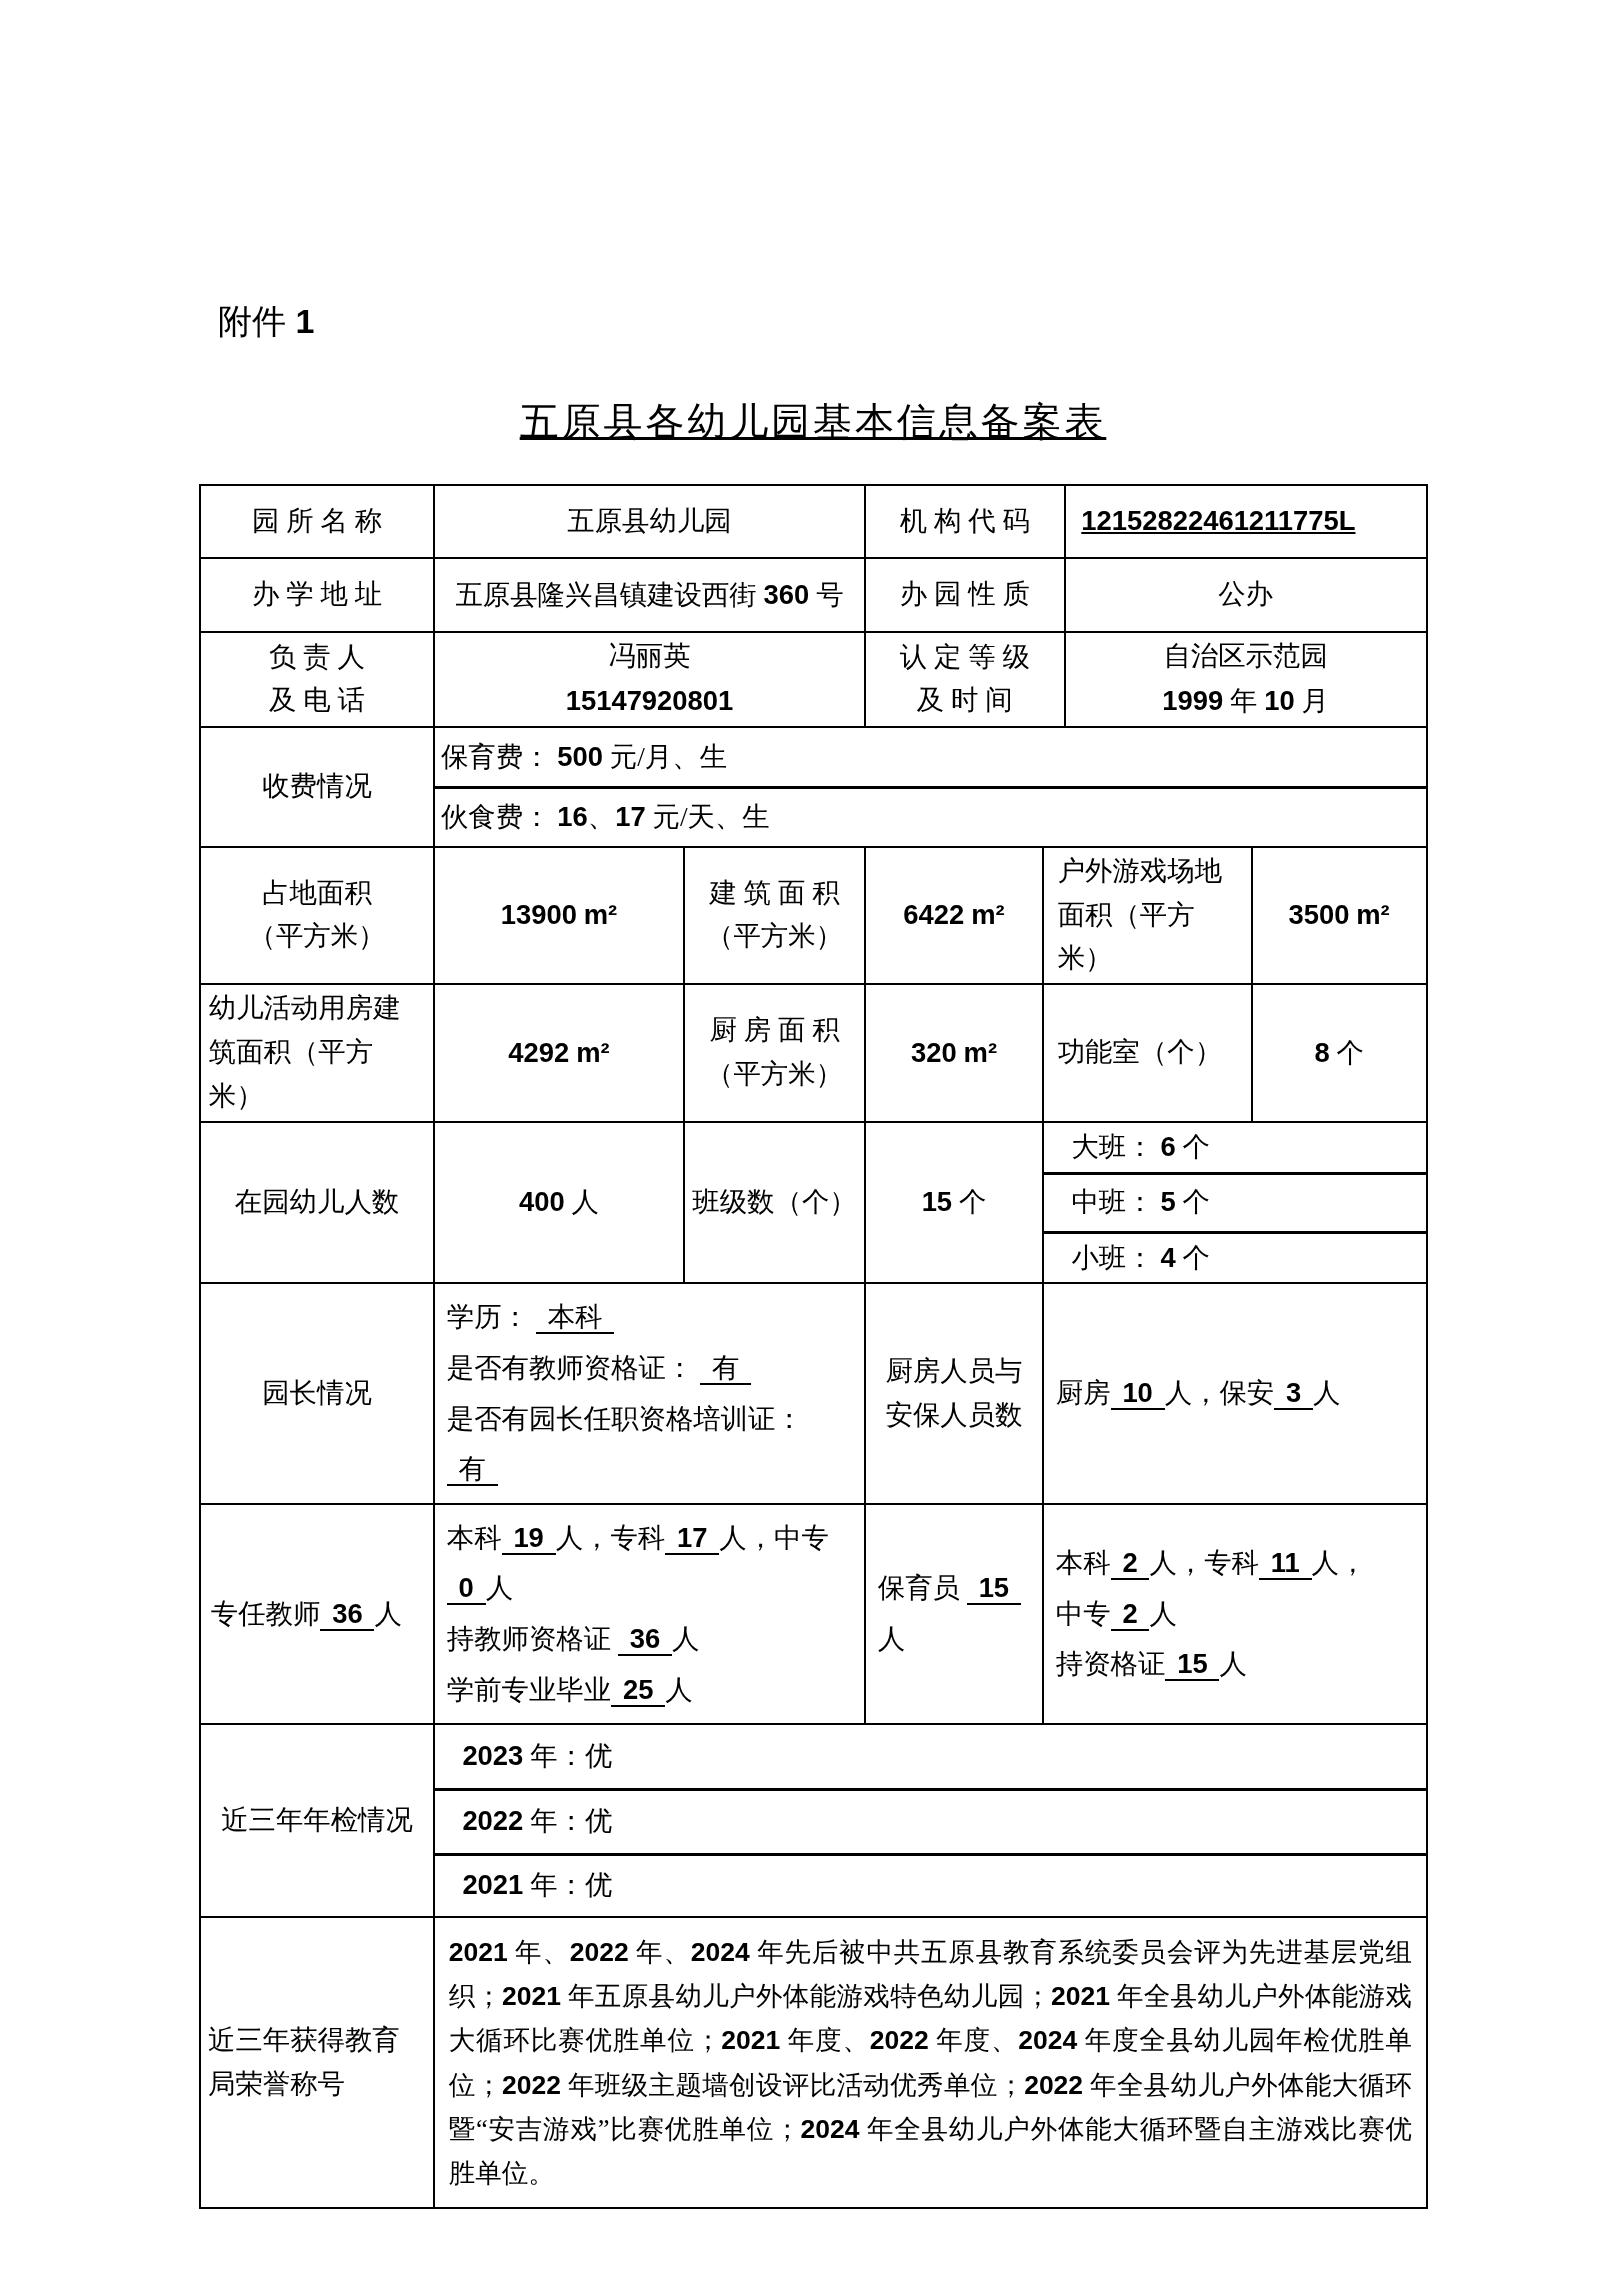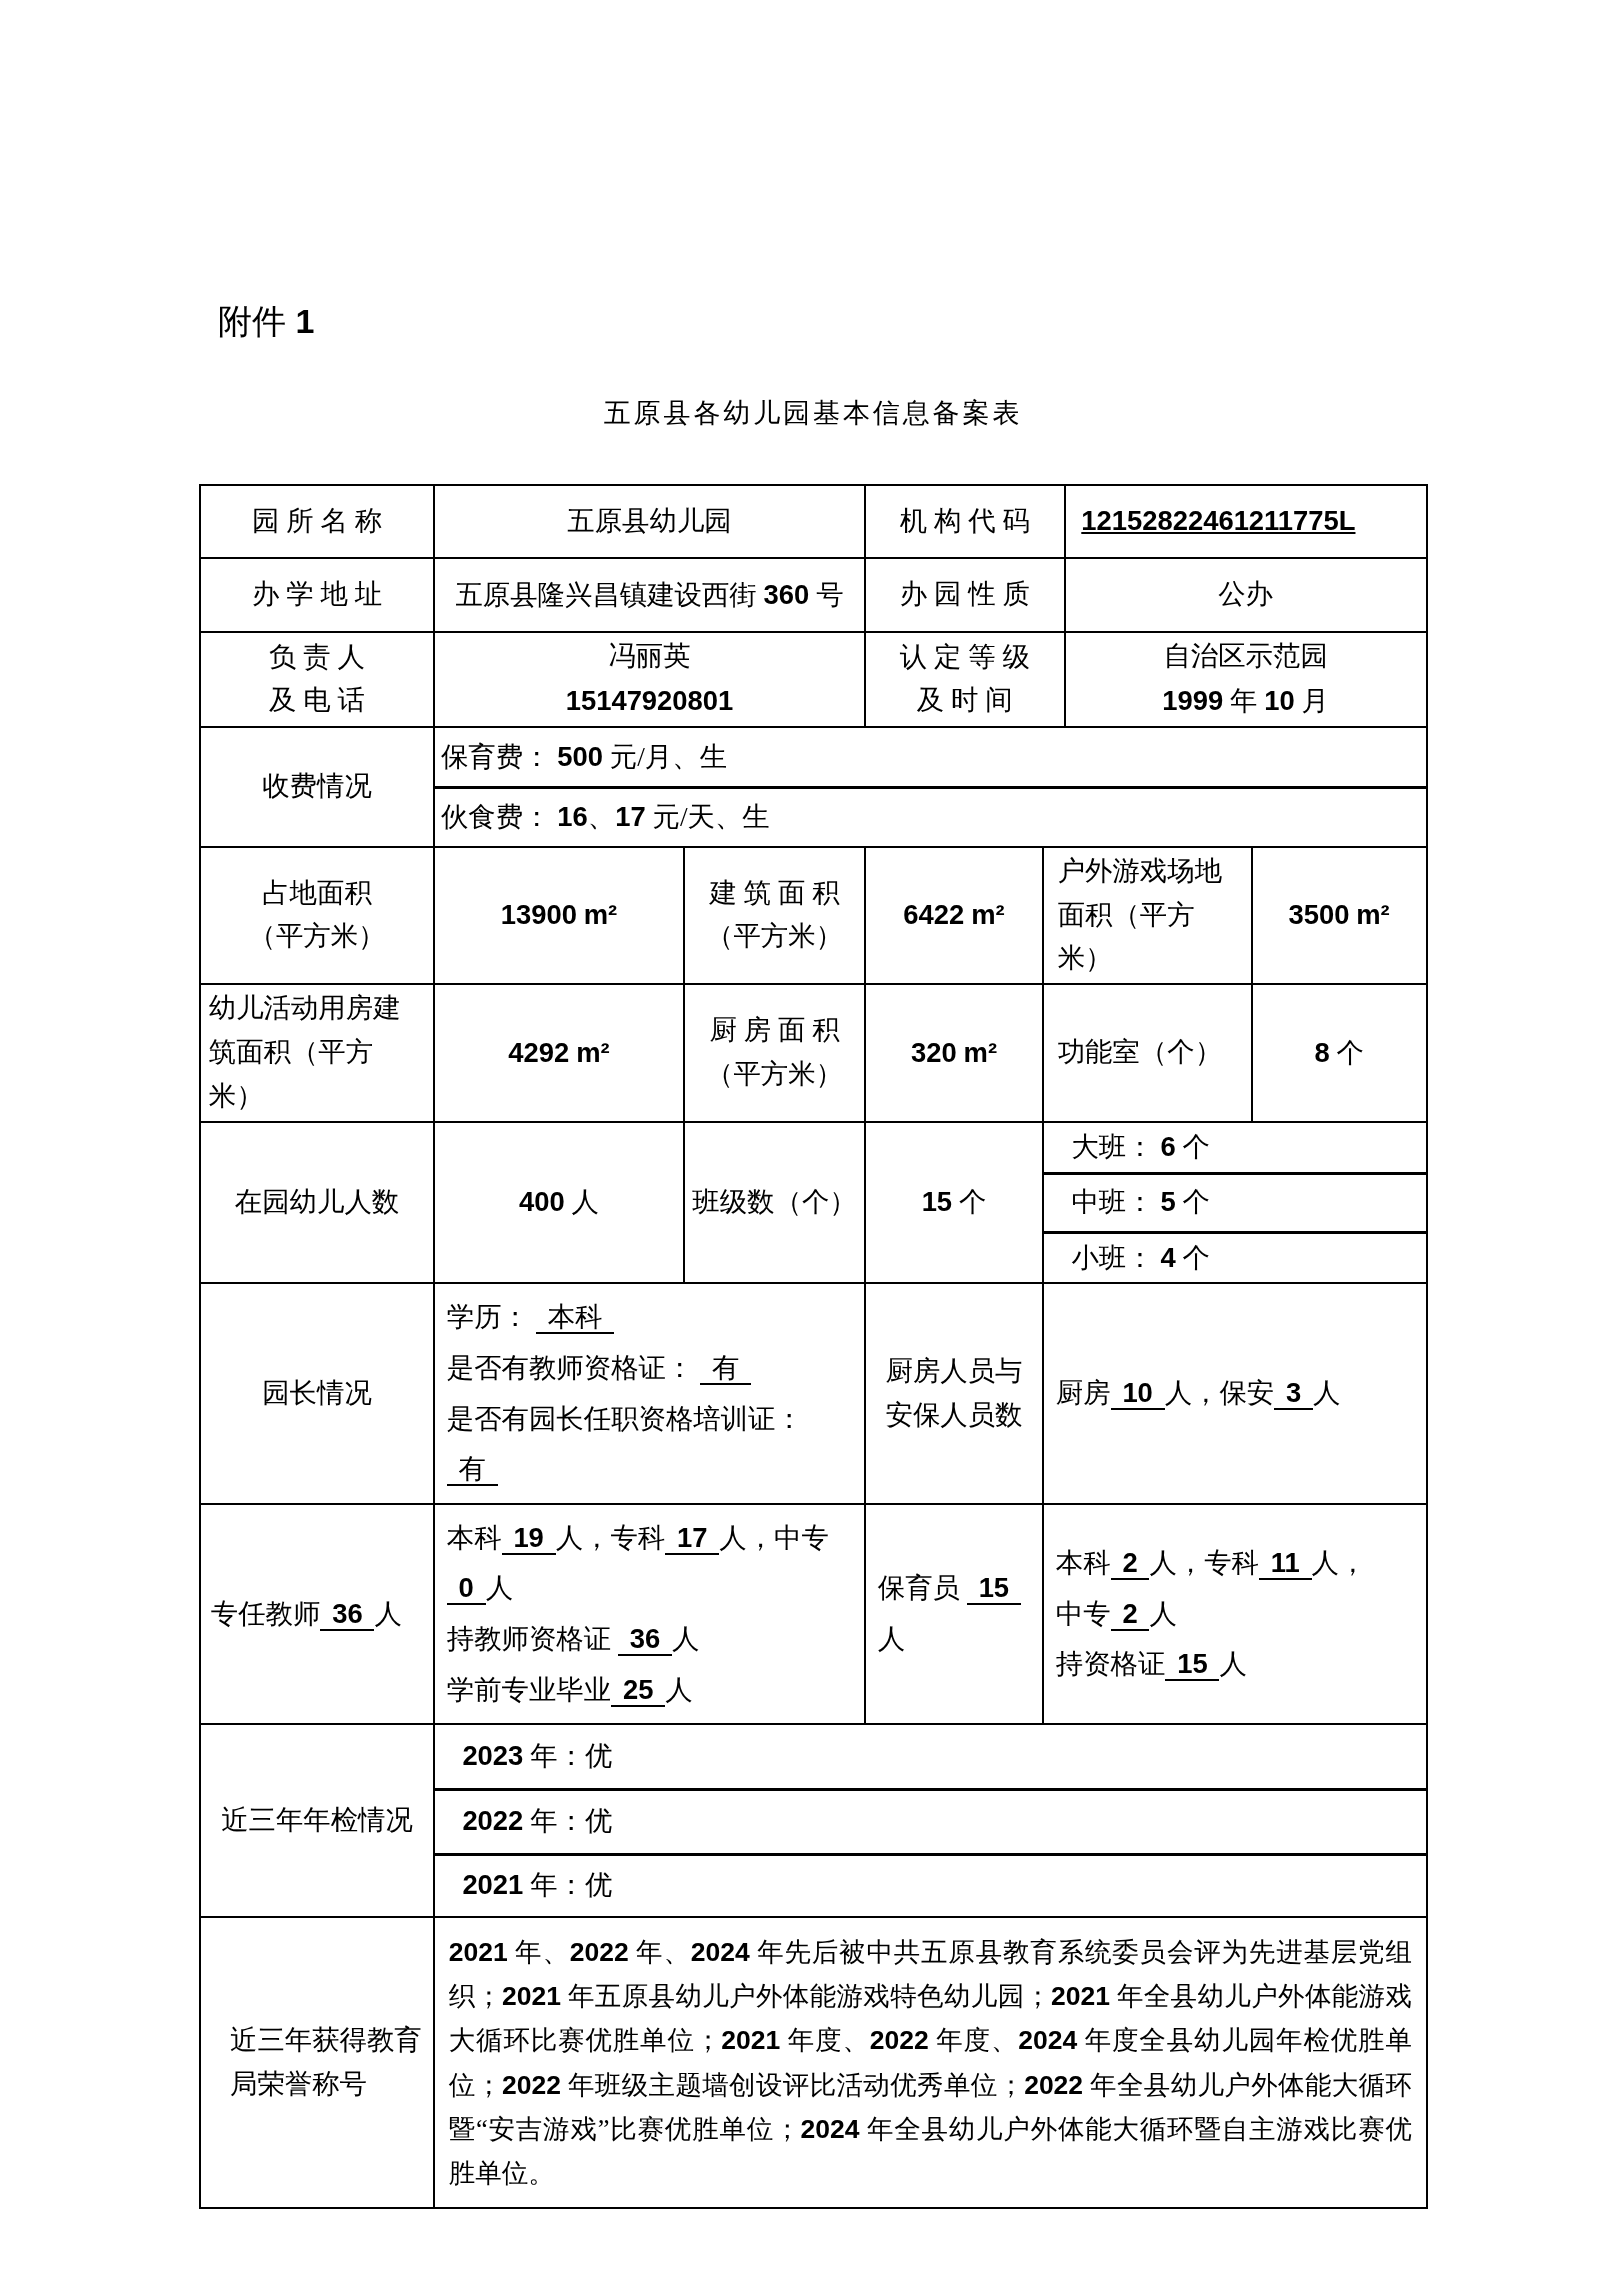"五原县各幼儿园基本信息备案表" .doc-title { font-size: 27px -> 39px; text-decoration: none -> underline }
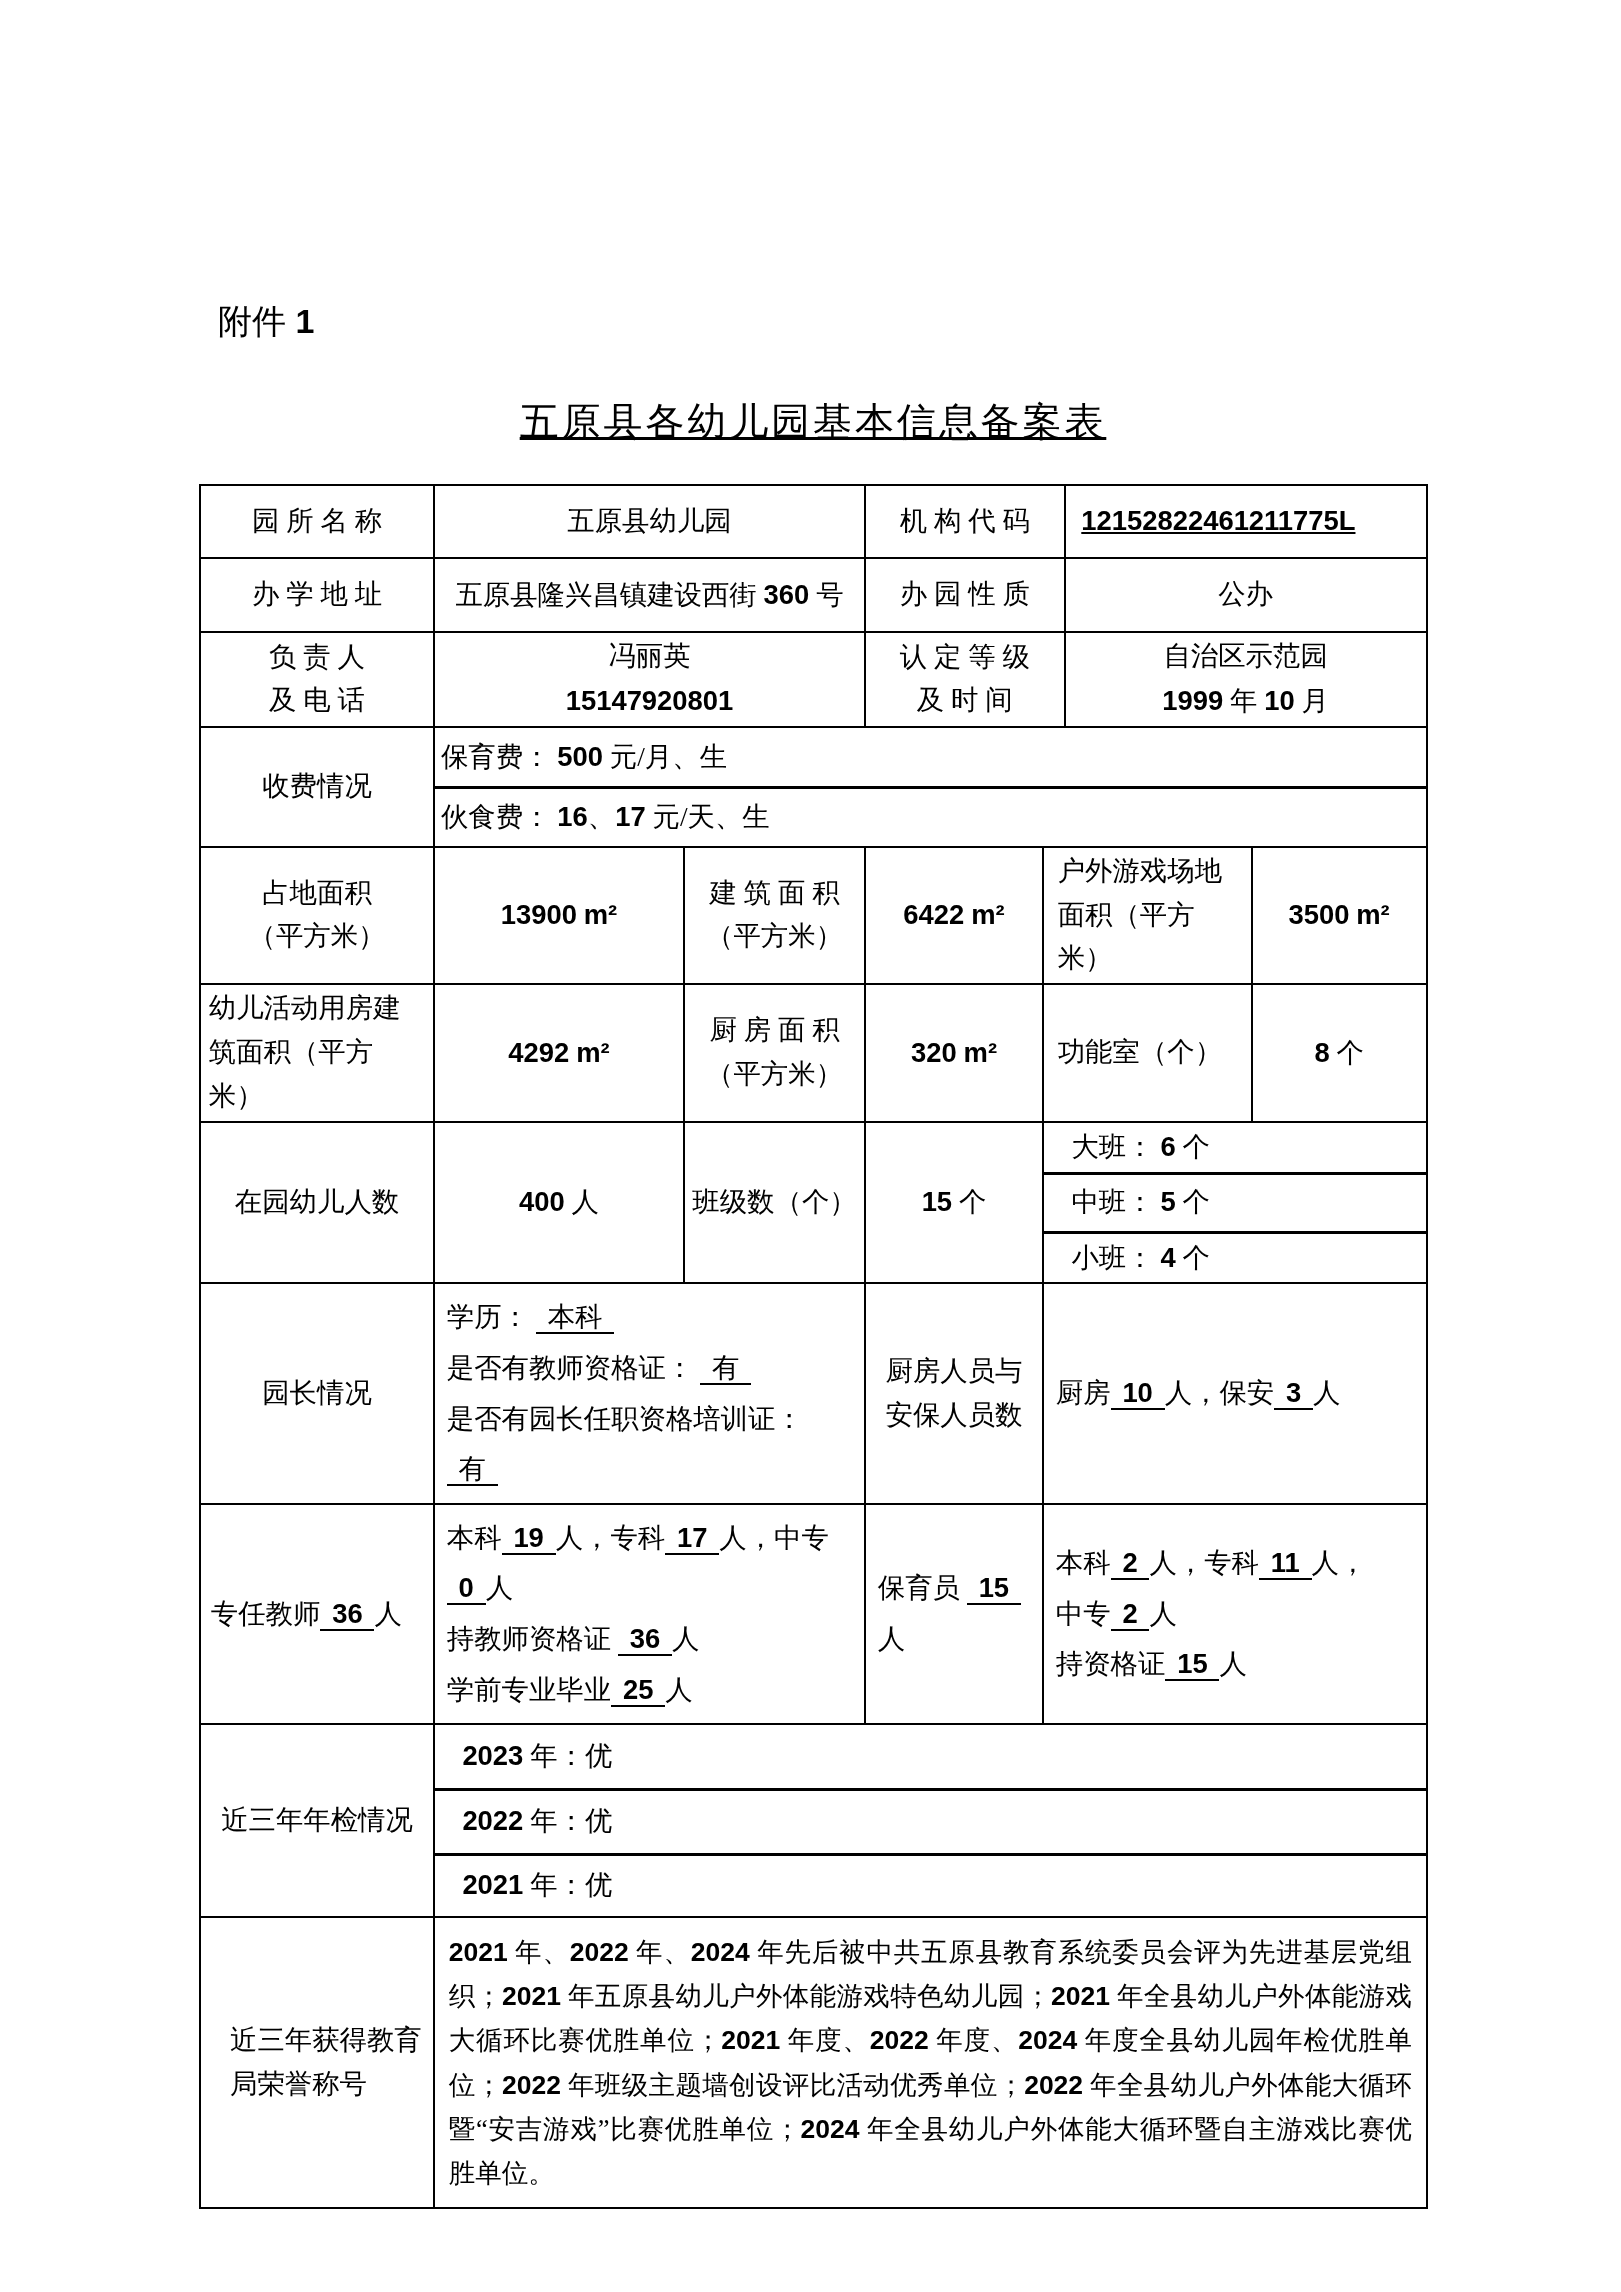"近三年获得教育" td.lf { padding-left: 29px -> 7px }
